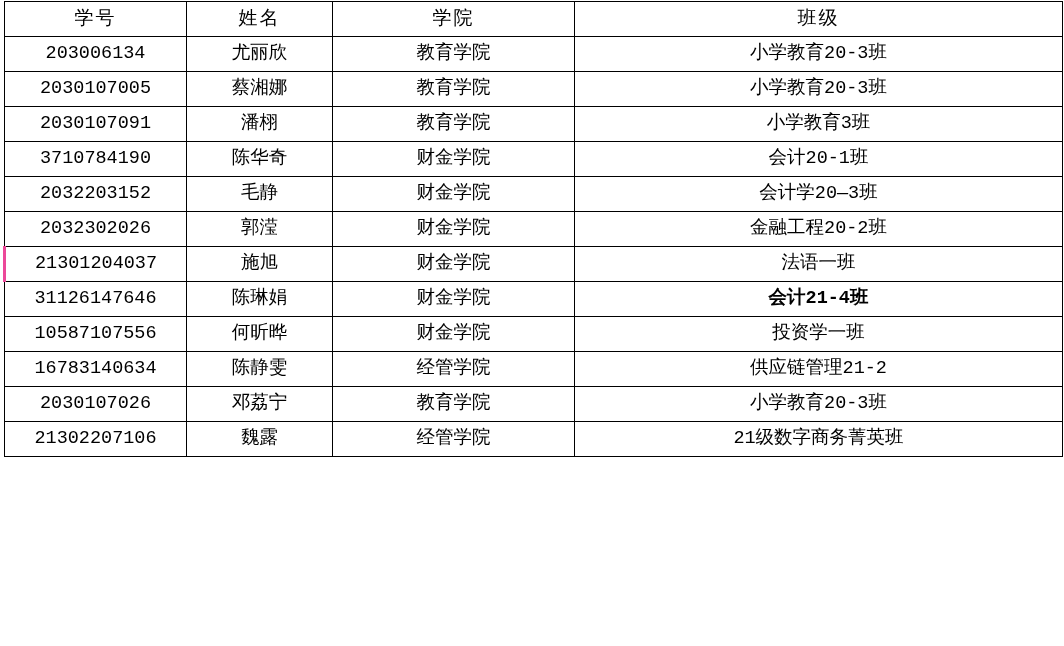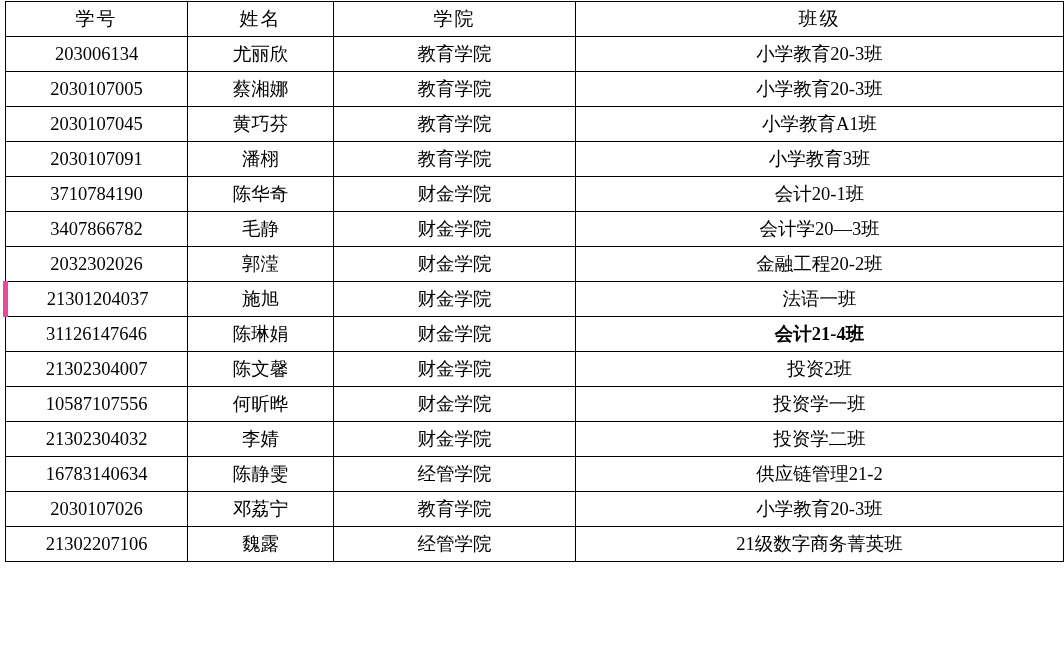"学号" #sheet { font-family: none -> Liberation Mono, monospace }
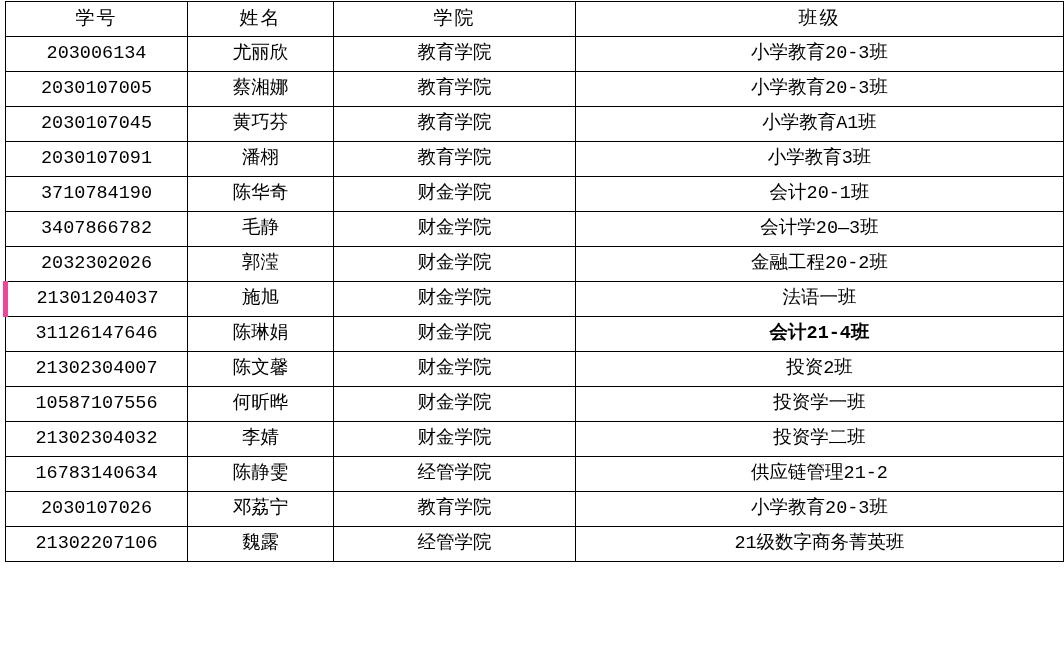"2030107045" tr { html: <tr> <td>2030107045</td> <td>黄巧芬</td> <td>教育学院</td> <td>小学教育A1班</td> </tr> -> none }
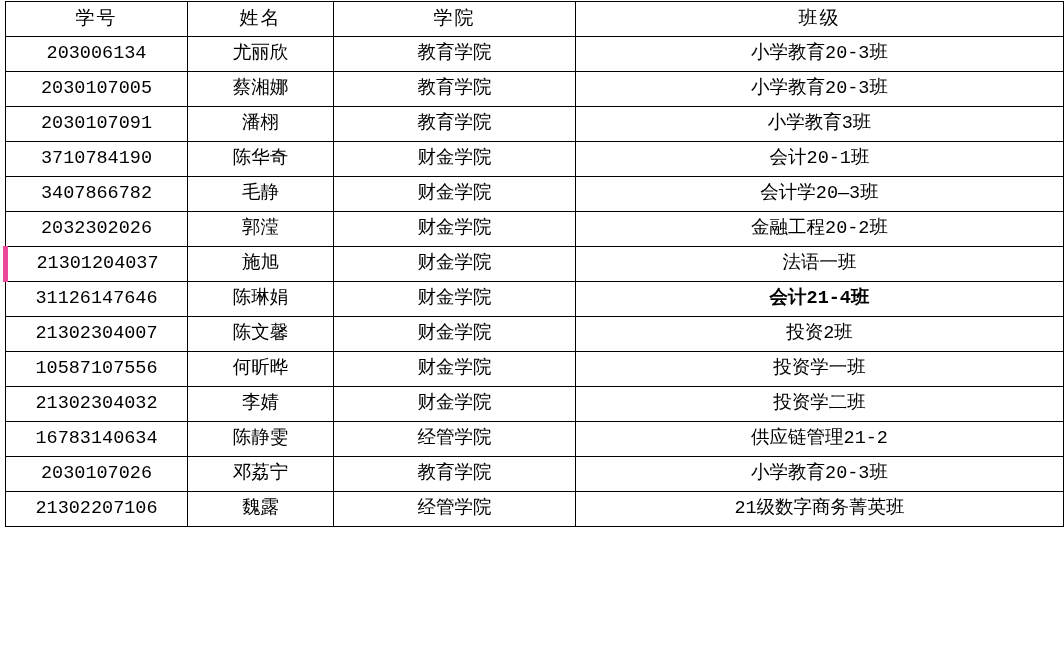"3407866782" td { text: 3407866782 -> 2032203152 }
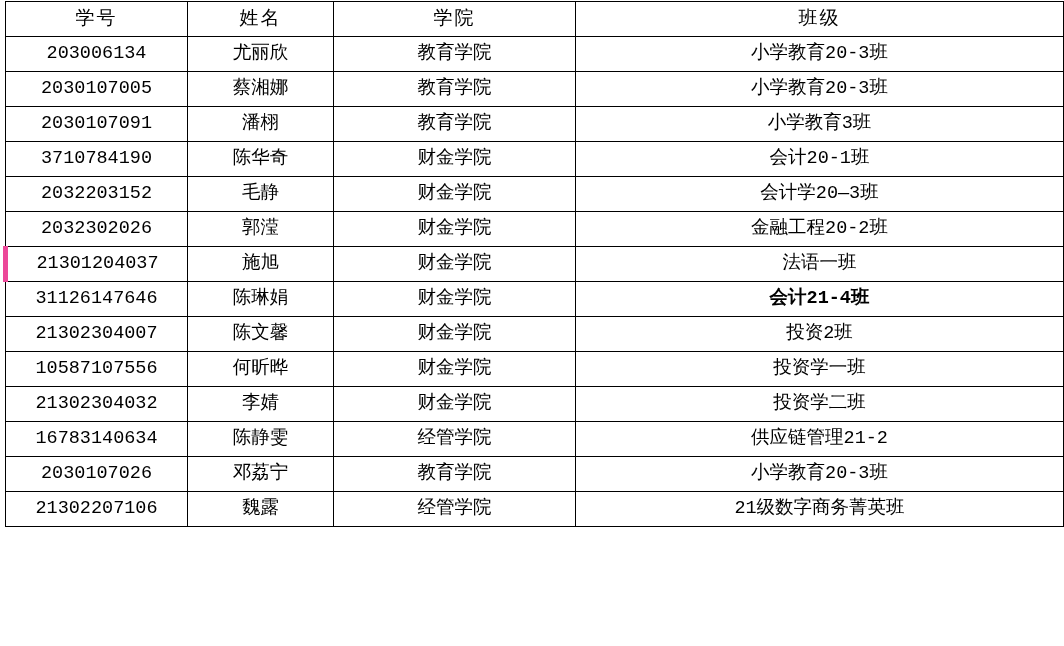"21301204037" table.roster td.cell-hl-left { border-left: 5px solid #ec4899 -> 3px solid #ec4899 }
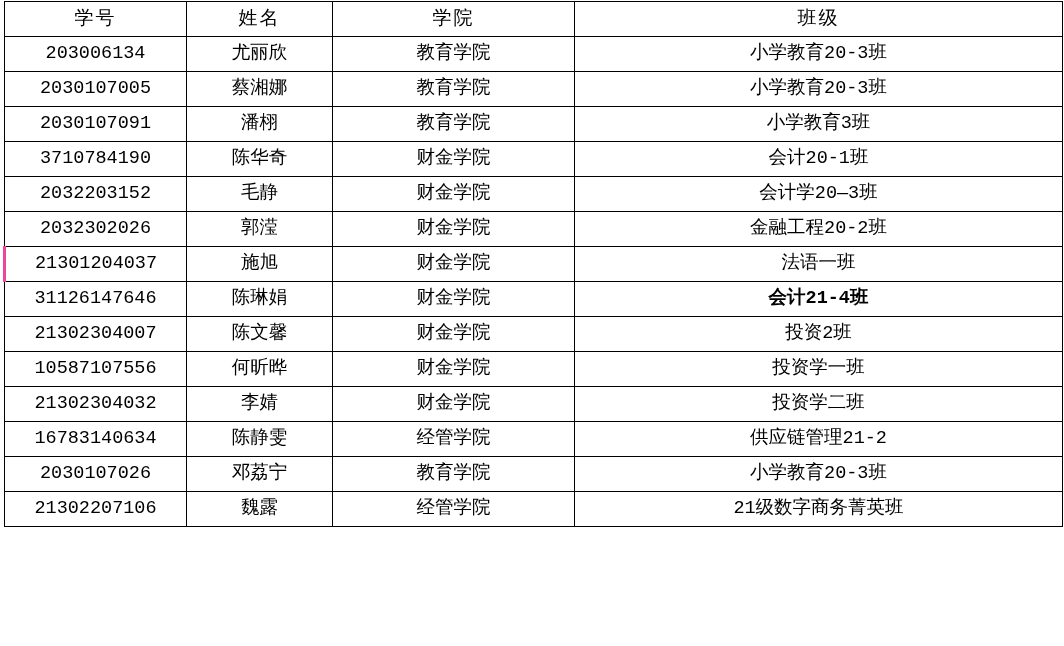"21302304007" tr { html: <tr> <td>21302304007</td> <td>陈文馨</td> <td>财金学院</td> <td>投资2班</td> </tr> -> none }
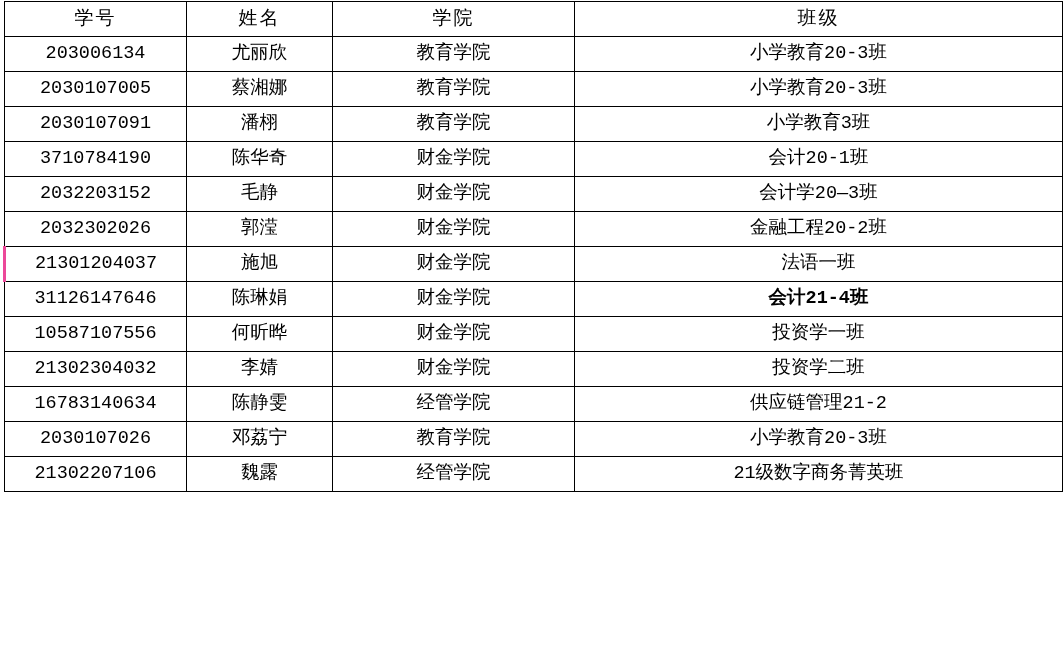"21302304032" tr { html: <tr> <td>21302304032</td> <td>李婧</td> <td>财金学院</td> <td>投资学二班</td> </tr> -> none }
